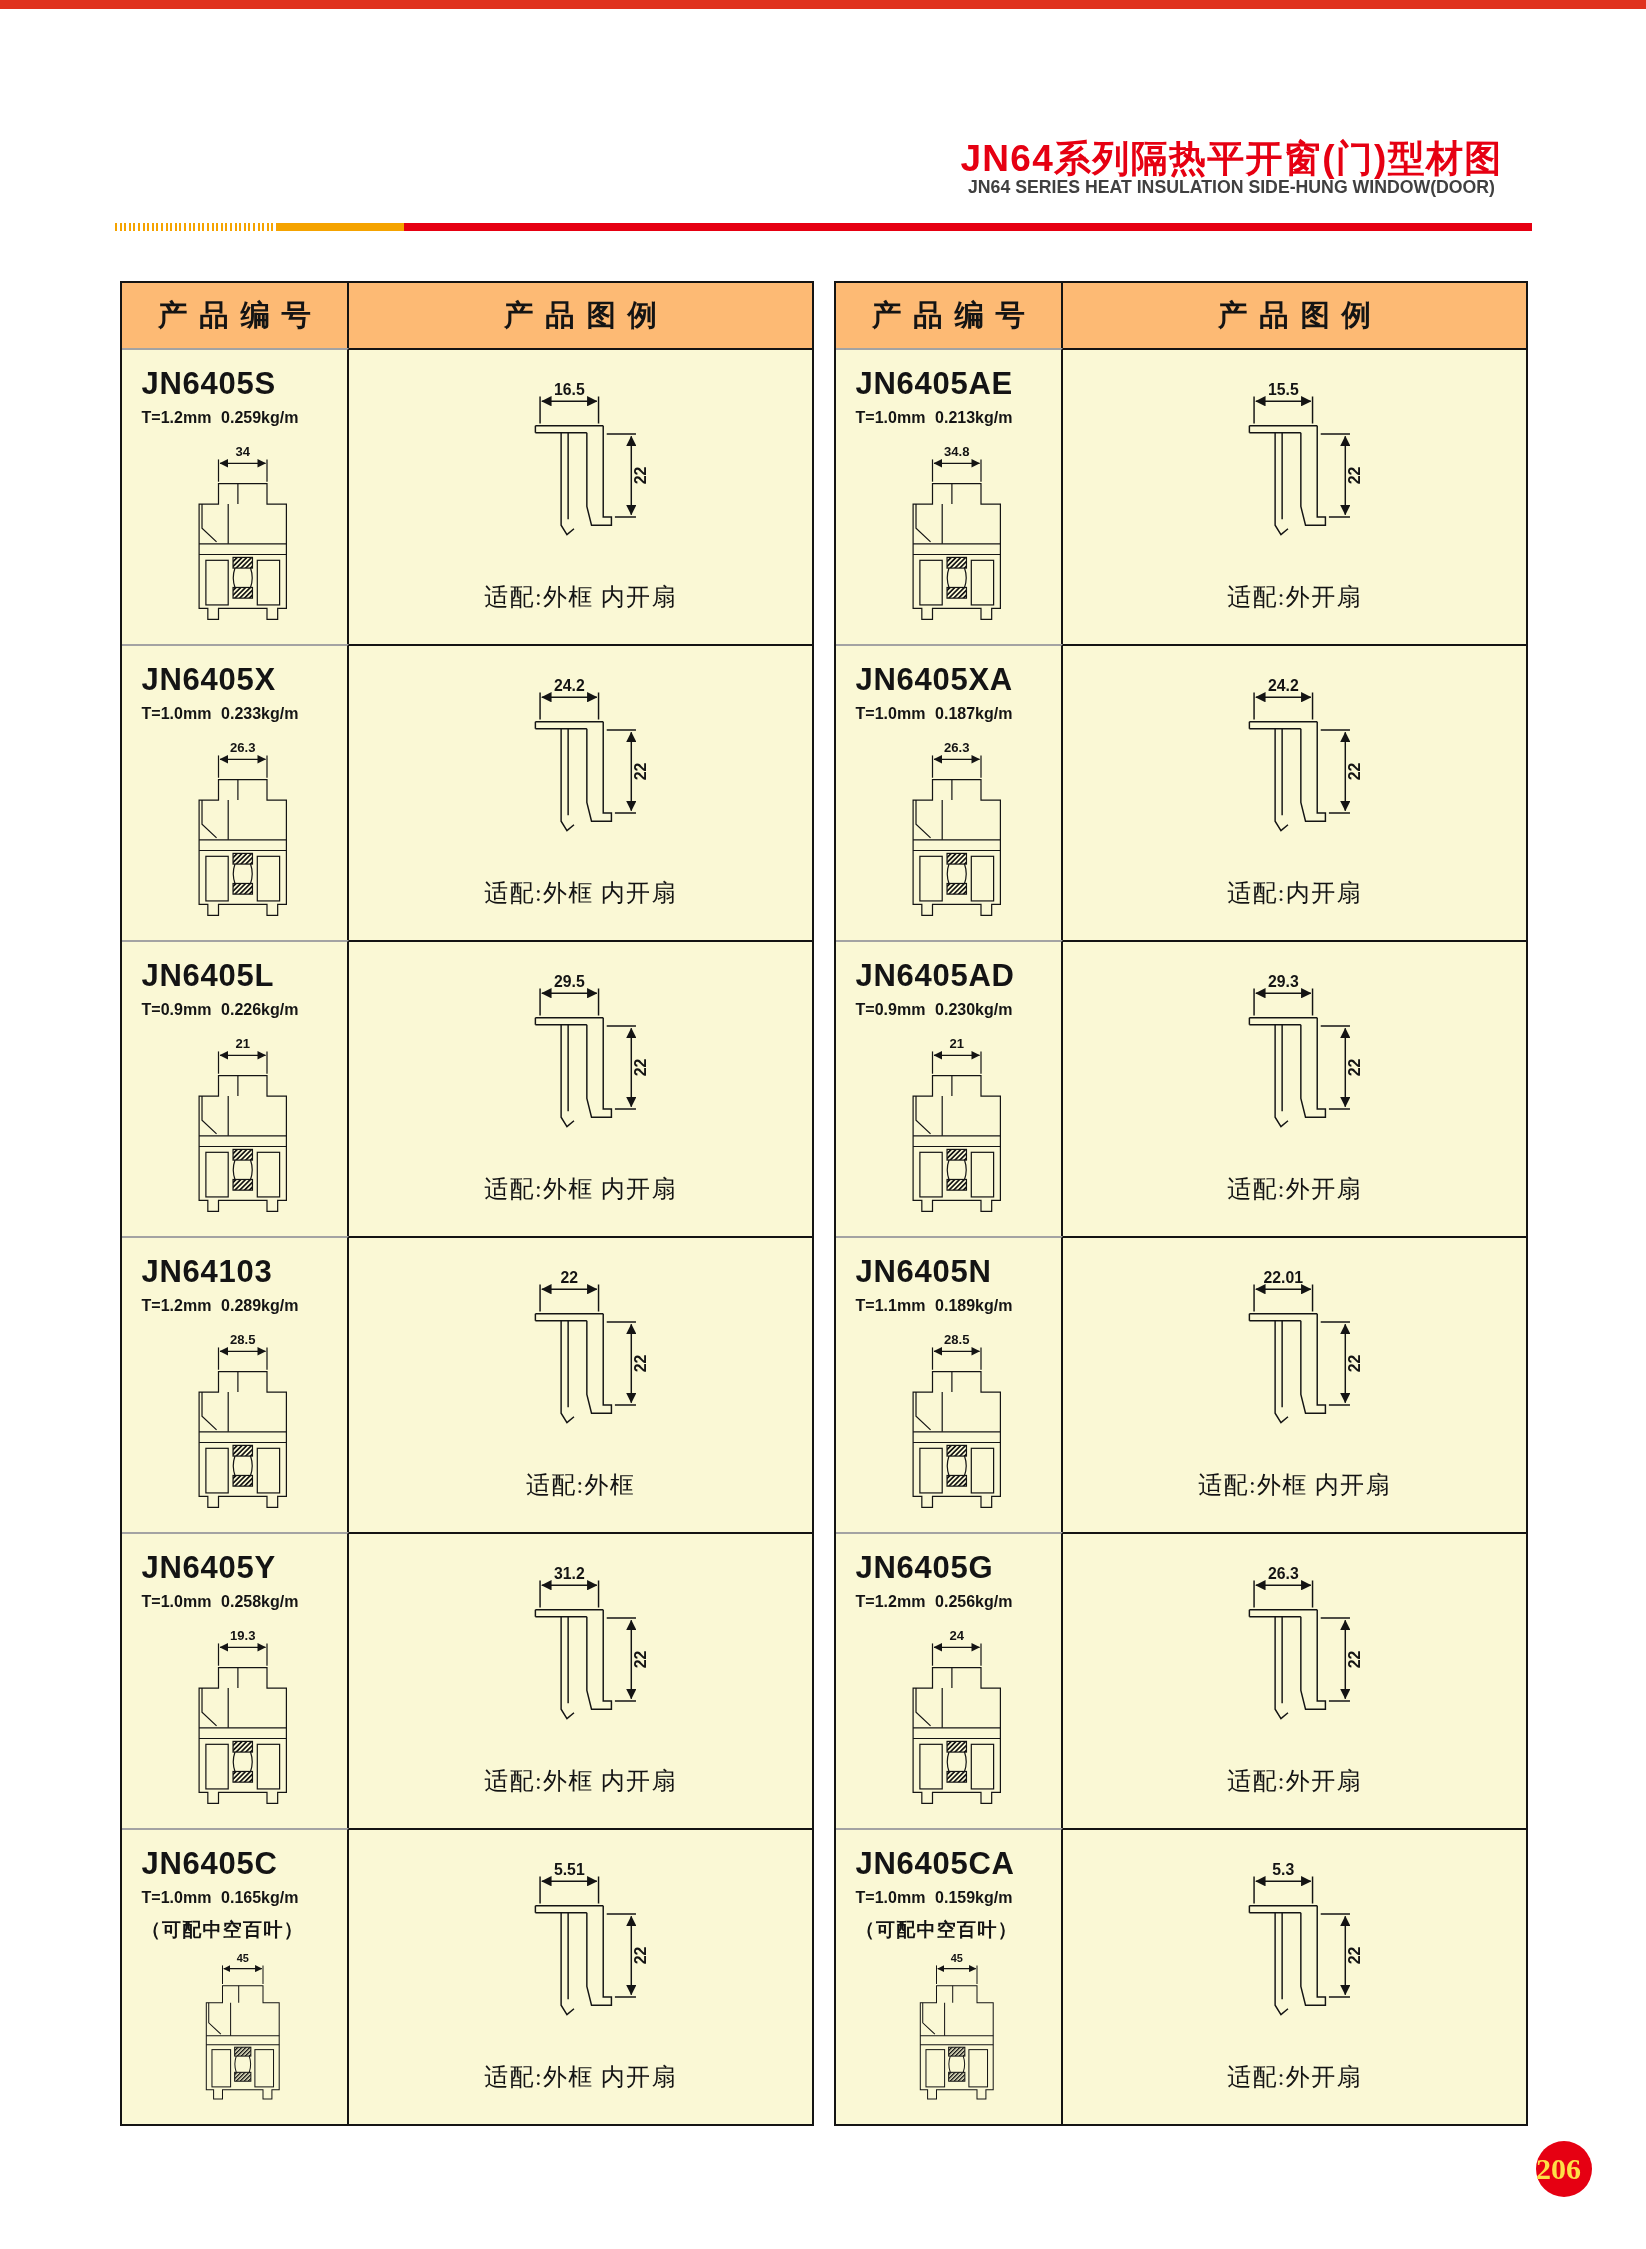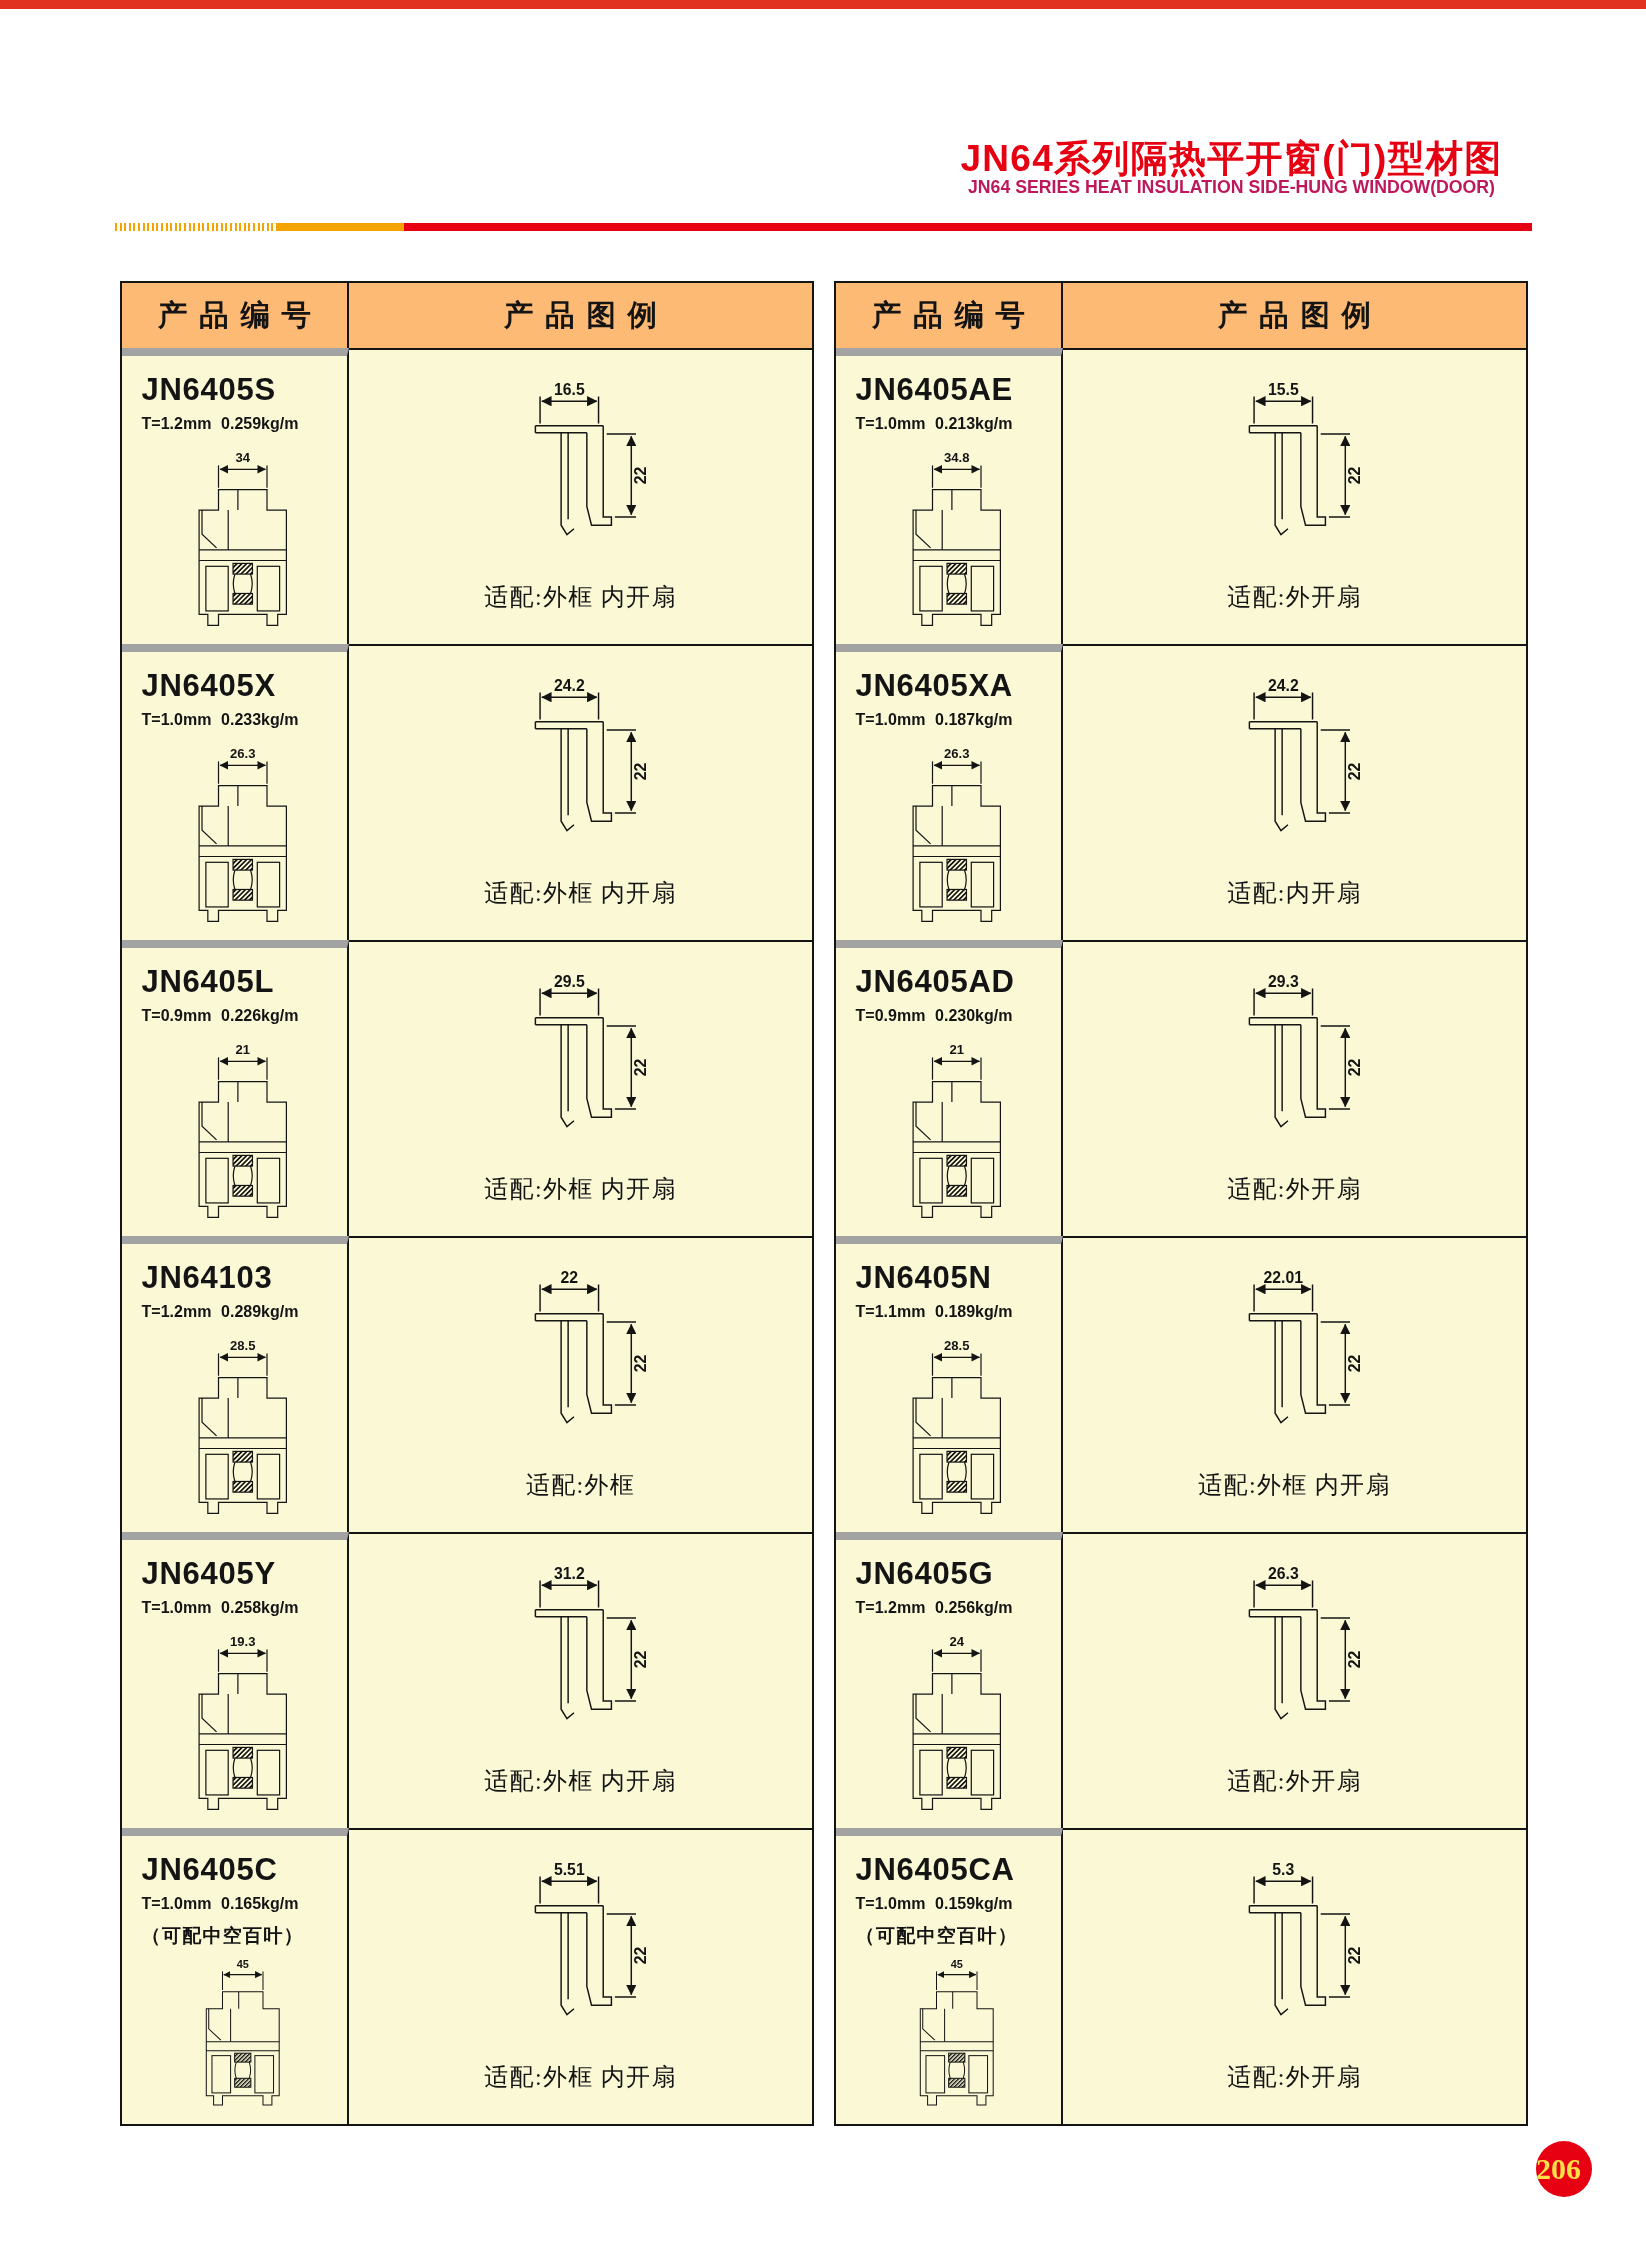"JN64 SERIES HEAT INSULATION SIDE-HUNG" #subtitle { color: #be185d -> #404040 }
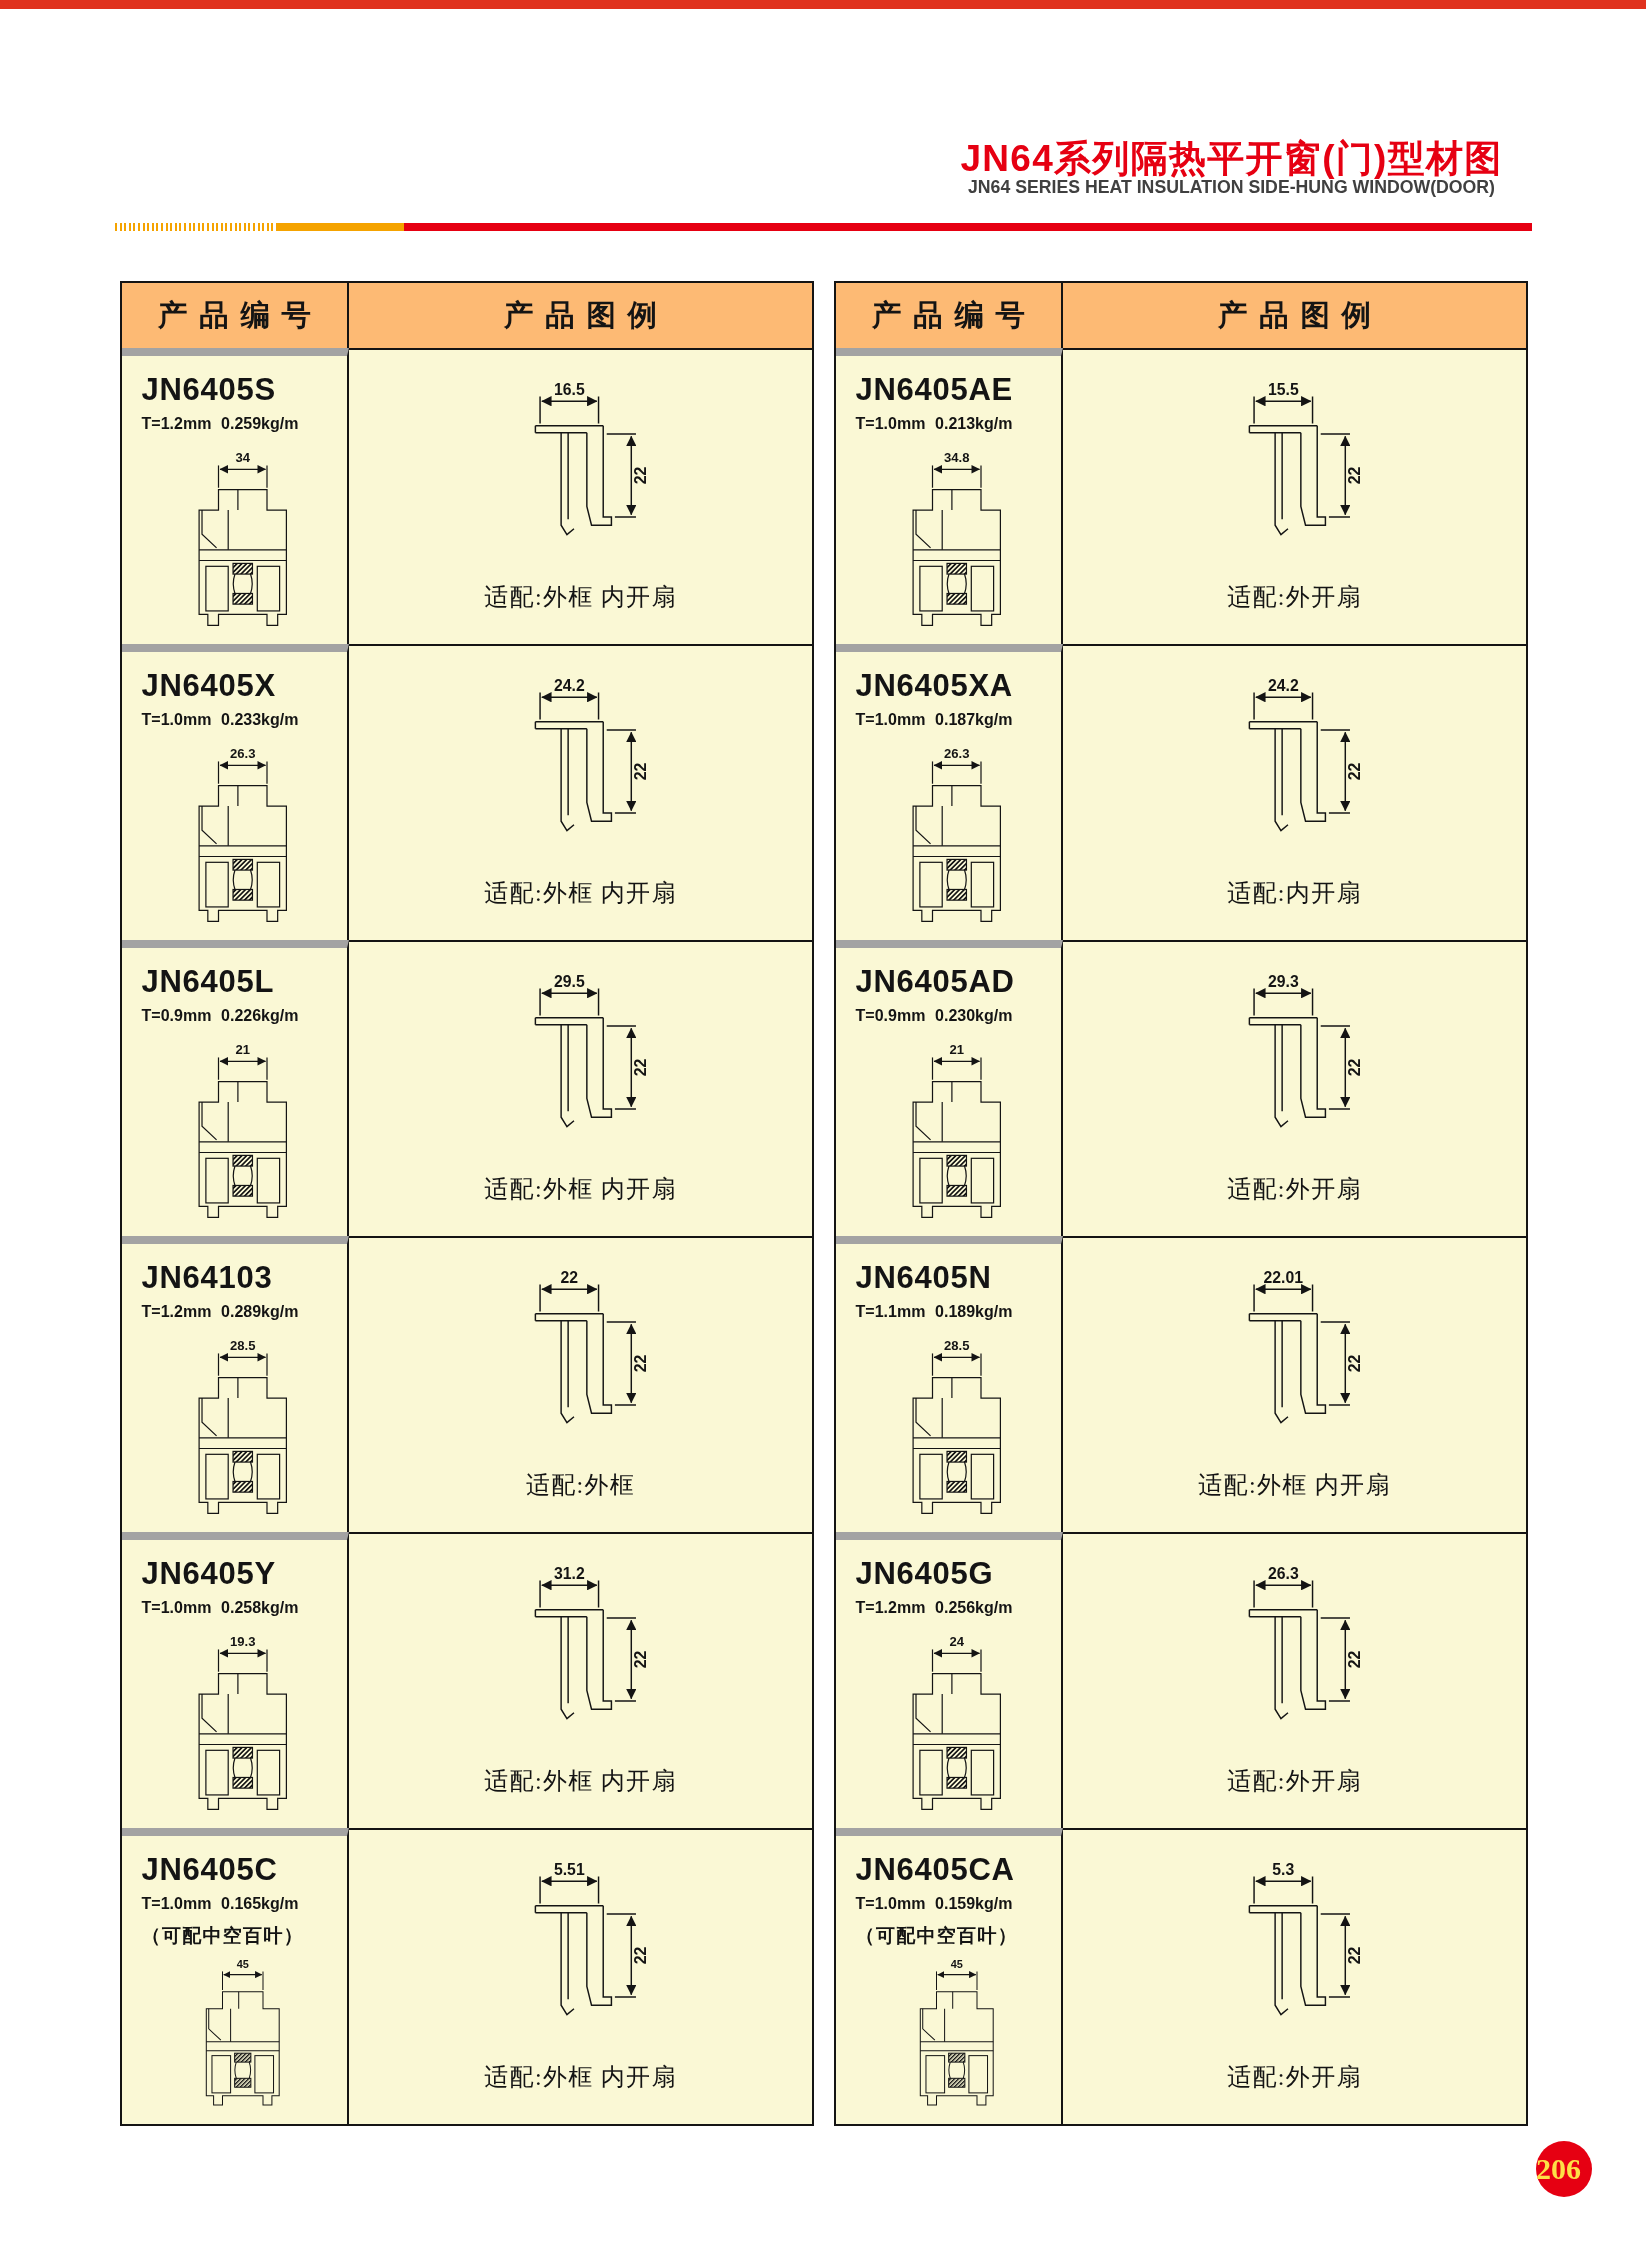"JN6405S" .ccell { border-top: 8px solid #a3a3a3 -> 2px solid #a3a3a3 }
